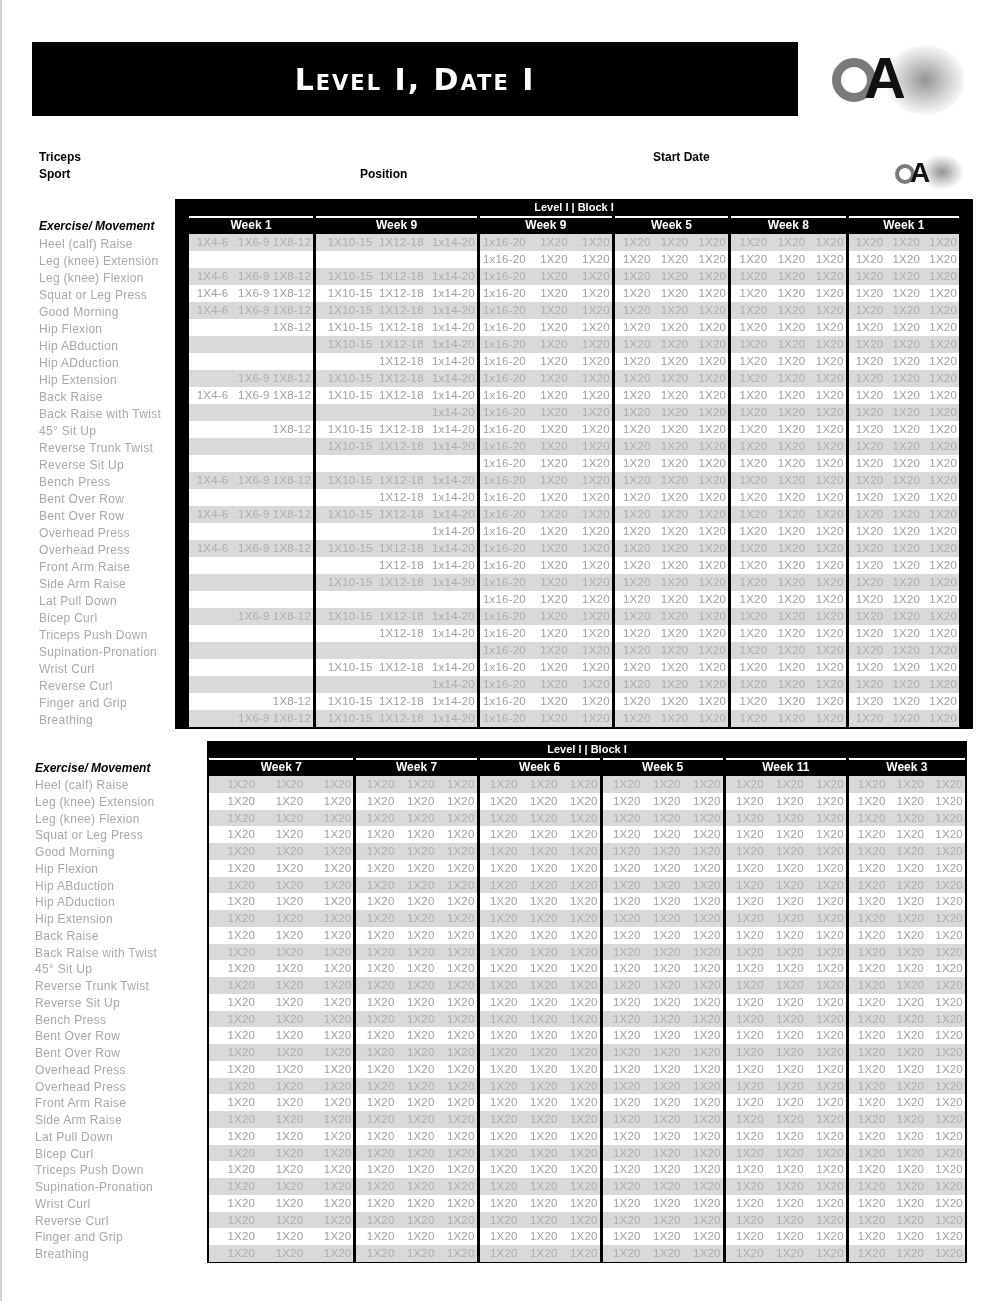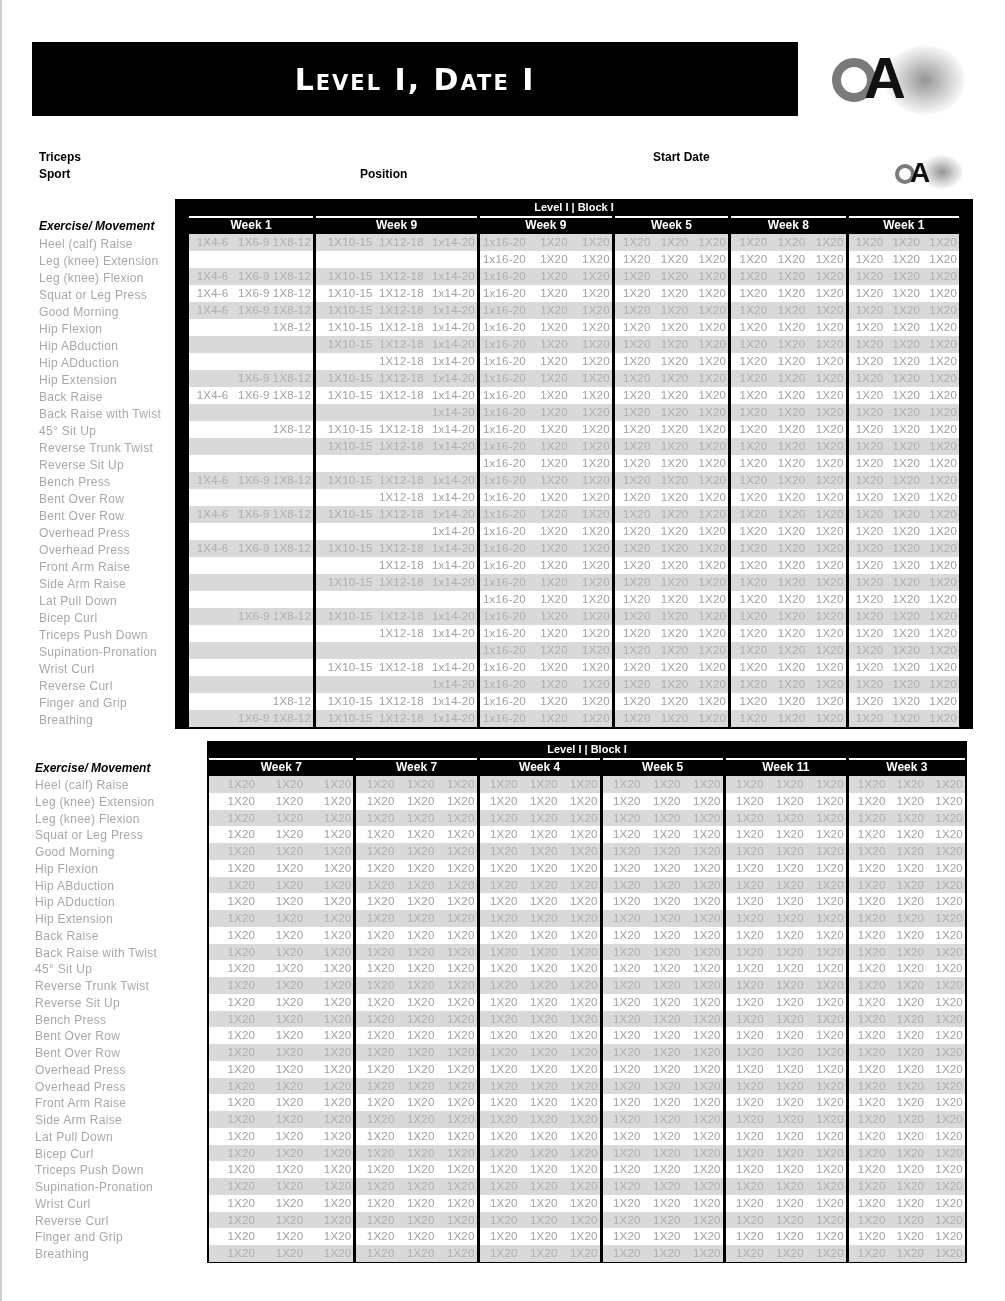"Week 4" div.week-head { text: 4 -> 6 }
